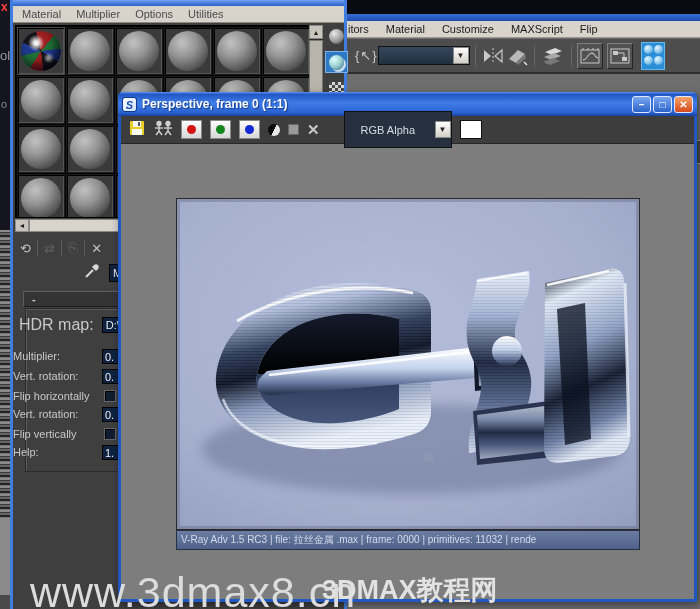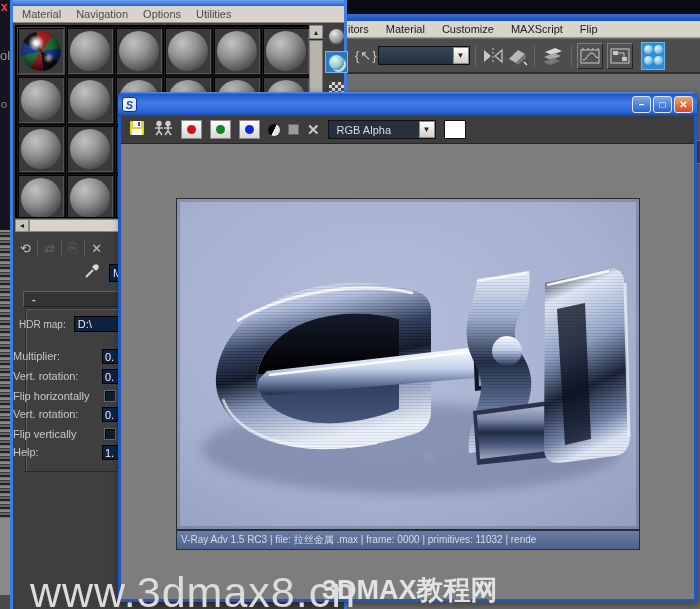"Navigation" span { text: Navigation -> Multiplier }
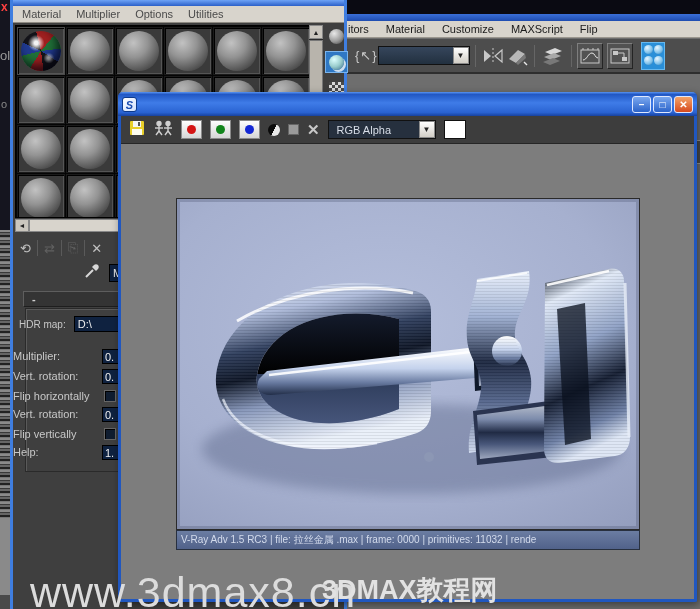"Perspective, frame 0 (1:1)" span { html: none -> <span>Perspective, frame 0 (1:1)</span> }
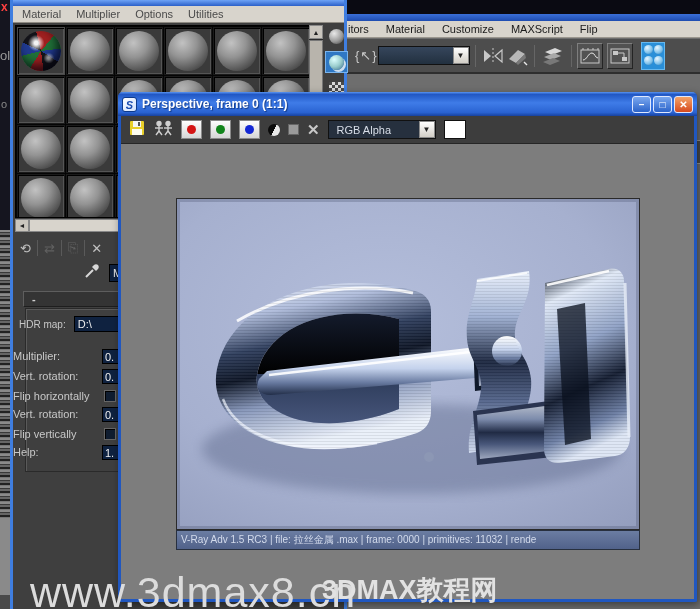"RGB Alpha" #rw-dropdown { height: 19px -> 37px; margin-left: none -> 16px; padding-left: 8px -> 16px }
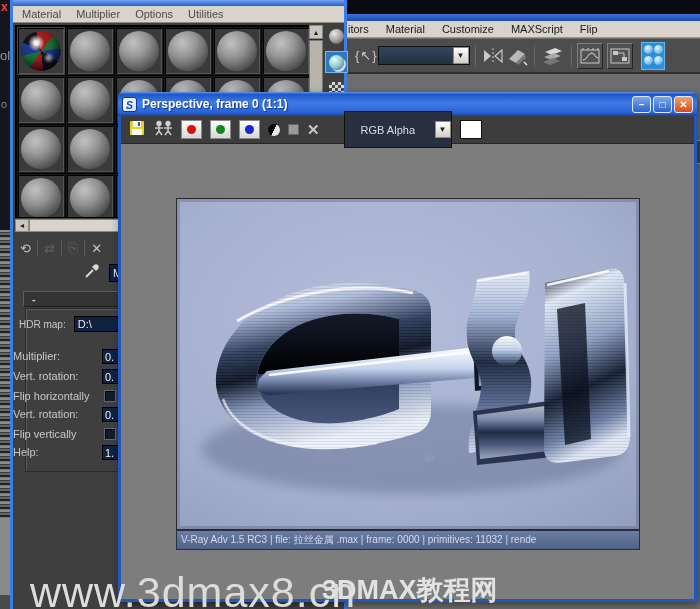"HDR map:" .hdr-label { font-size: 10px -> 16px }
